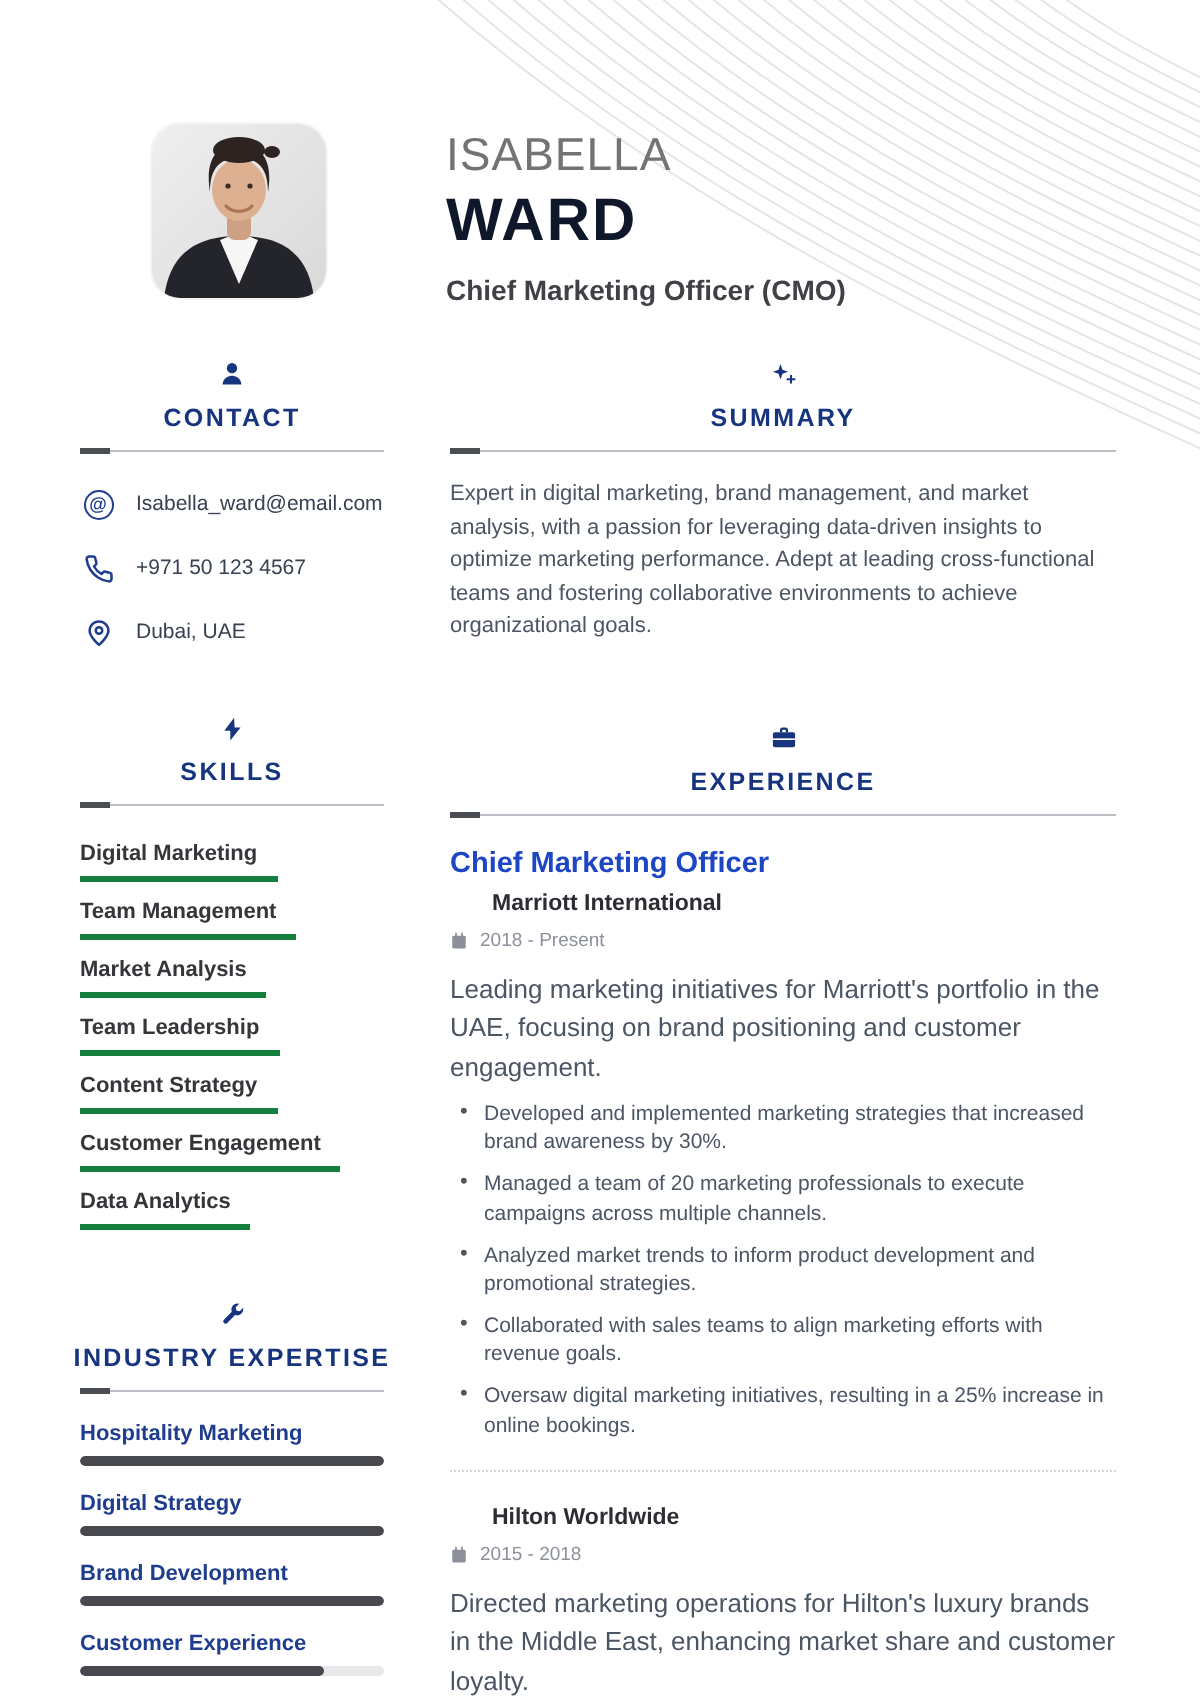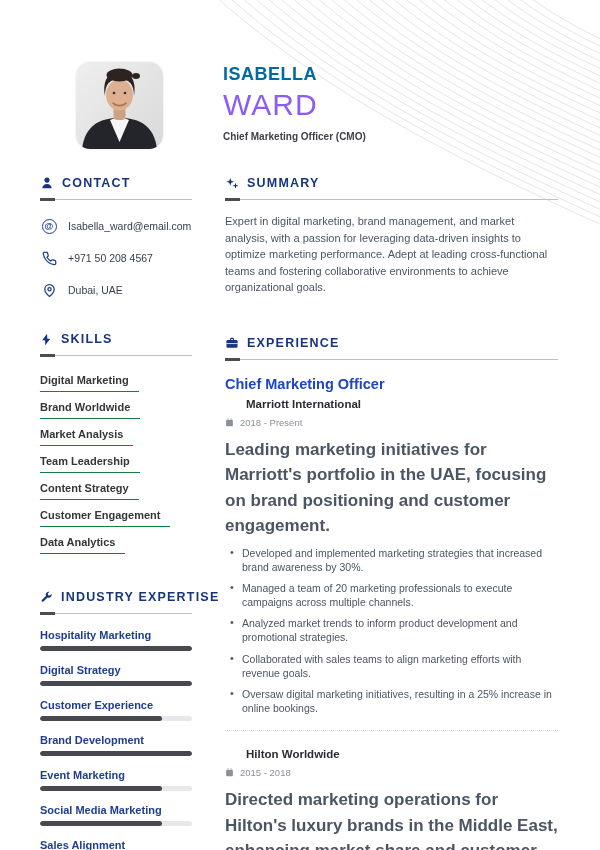"ISABELLA" .first-name { color: #0369a1 -> #737373; font-size: 18px -> 23px; font-weight: 700 -> 400 }
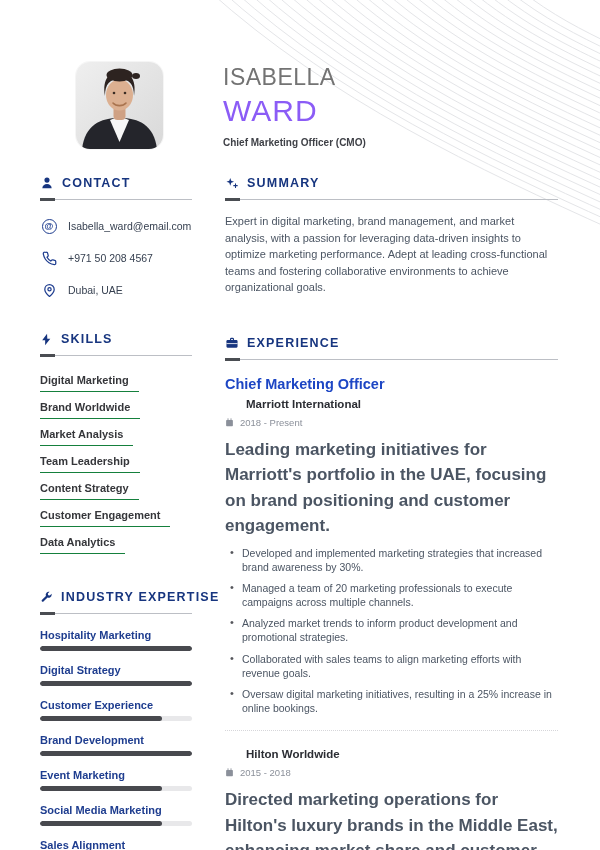"WARD" .last-name { color: #8b5cf6 -> #0f172a; font-weight: 400 -> 700 }
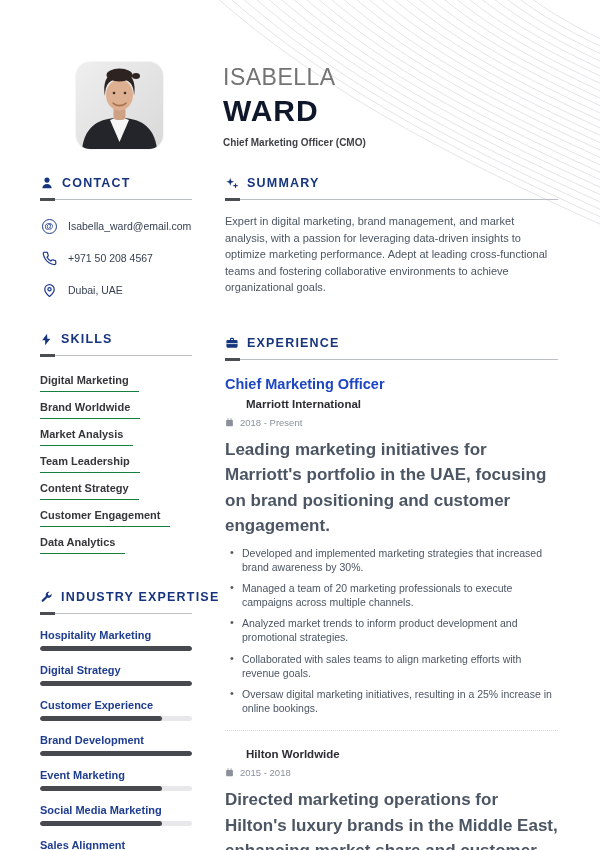"Chief Marketing Officer (CMO)" .subtitle { font-size: 10px -> 14px }
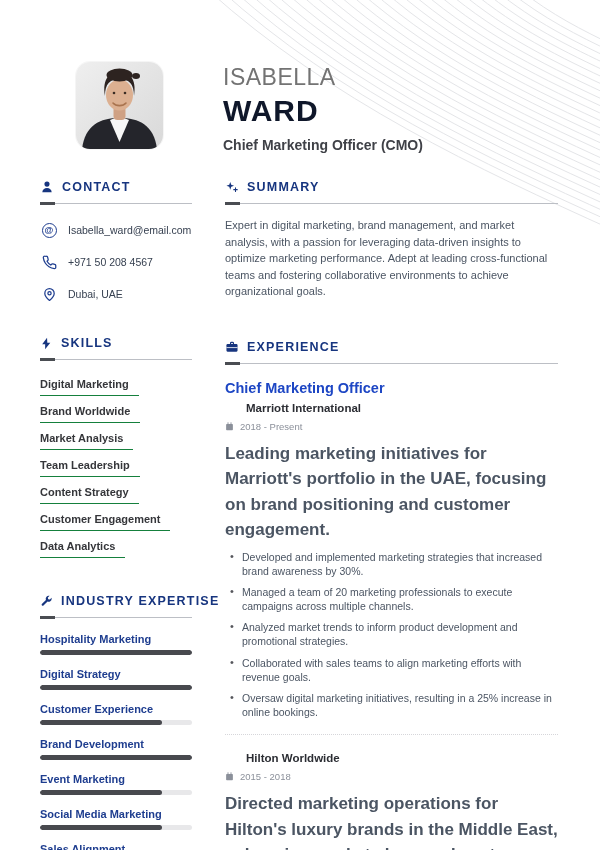"CONTACT" .sec-head { flex-direction: none -> column }
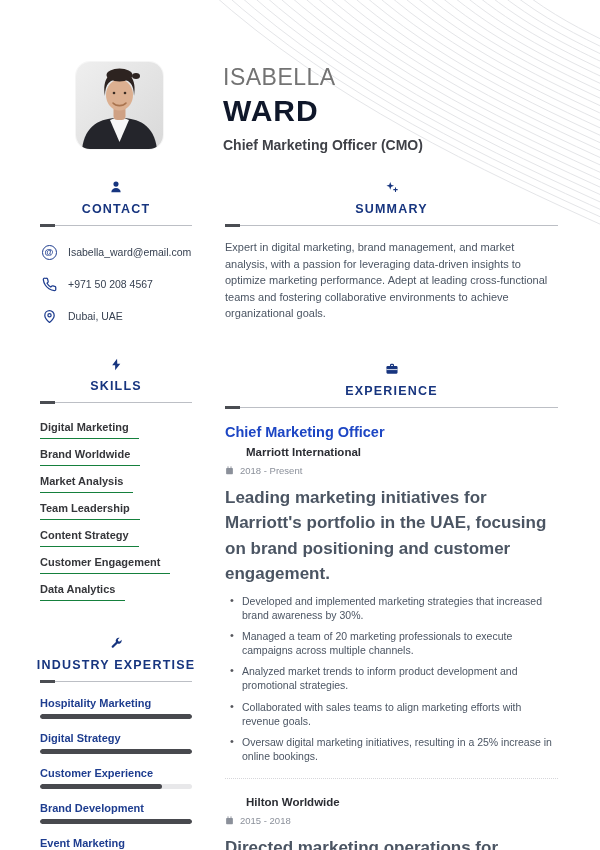"+971 50 208 4567" span.c-text { text: 50 208 -> 50 123 }
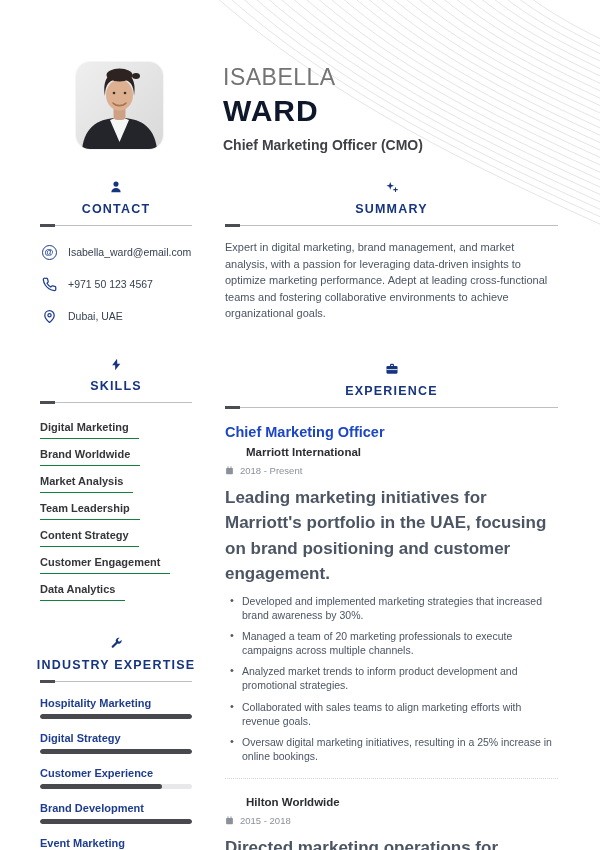"Digital Marketing" .skills li { border-bottom: 1px solid #15803d -> 3px solid #15803d }
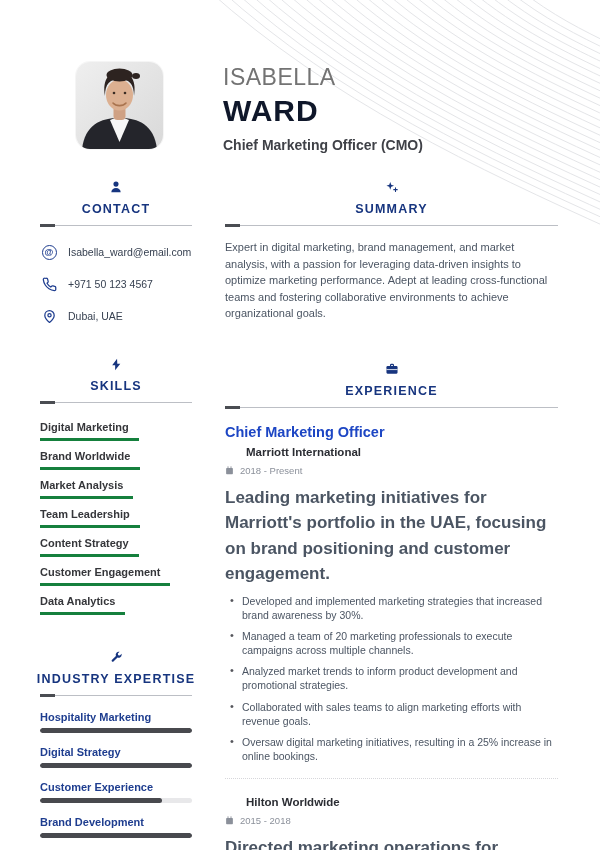"Brand Worldwide" li { text: Brand Worldwide -> Team Management }
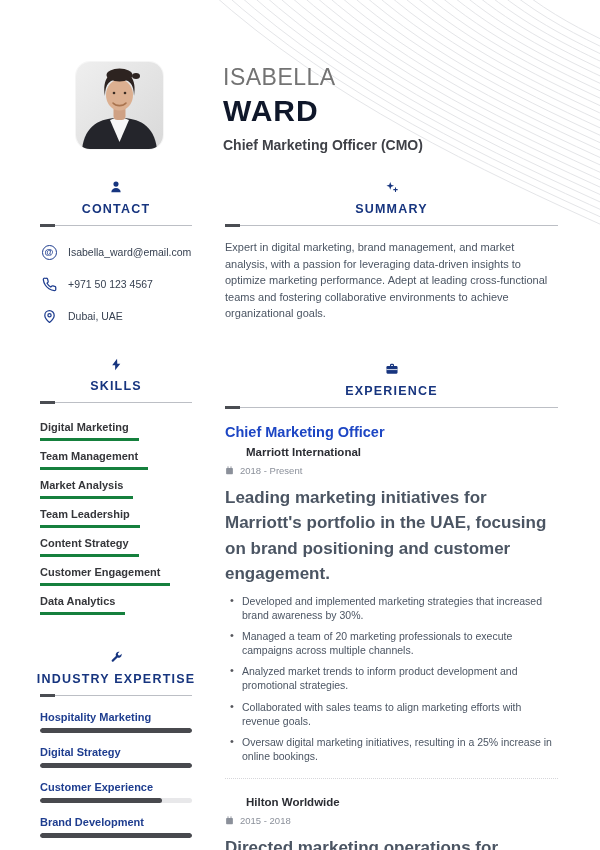"Leading marketing initiatives for" .job-desc { font-size: 17px -> 13px; font-weight: bold -> none }
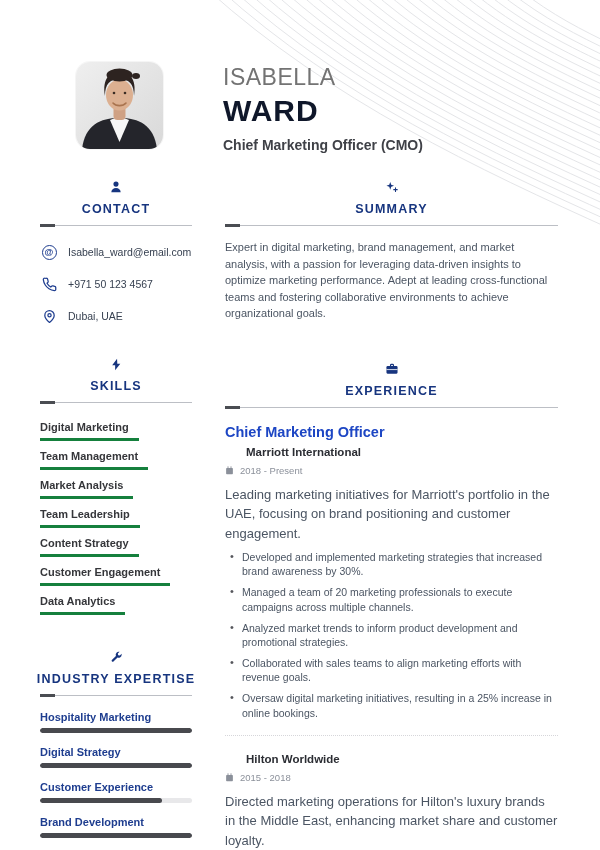"Customer Experience" div.e-item { order: before "Brand Development" -> after "Brand Development" }
